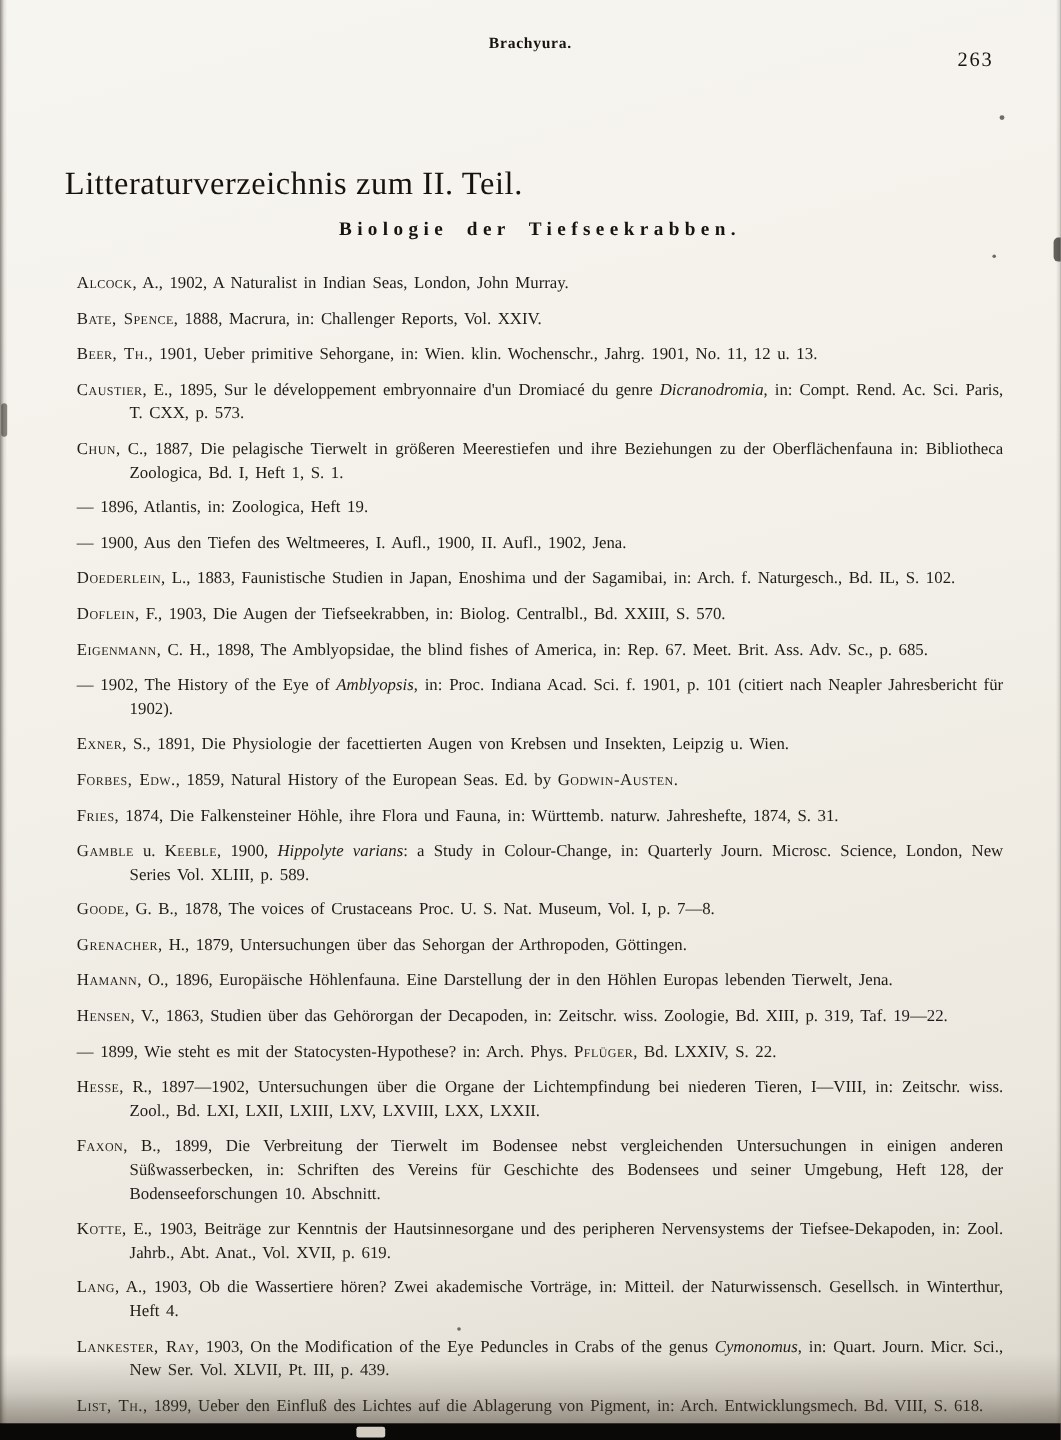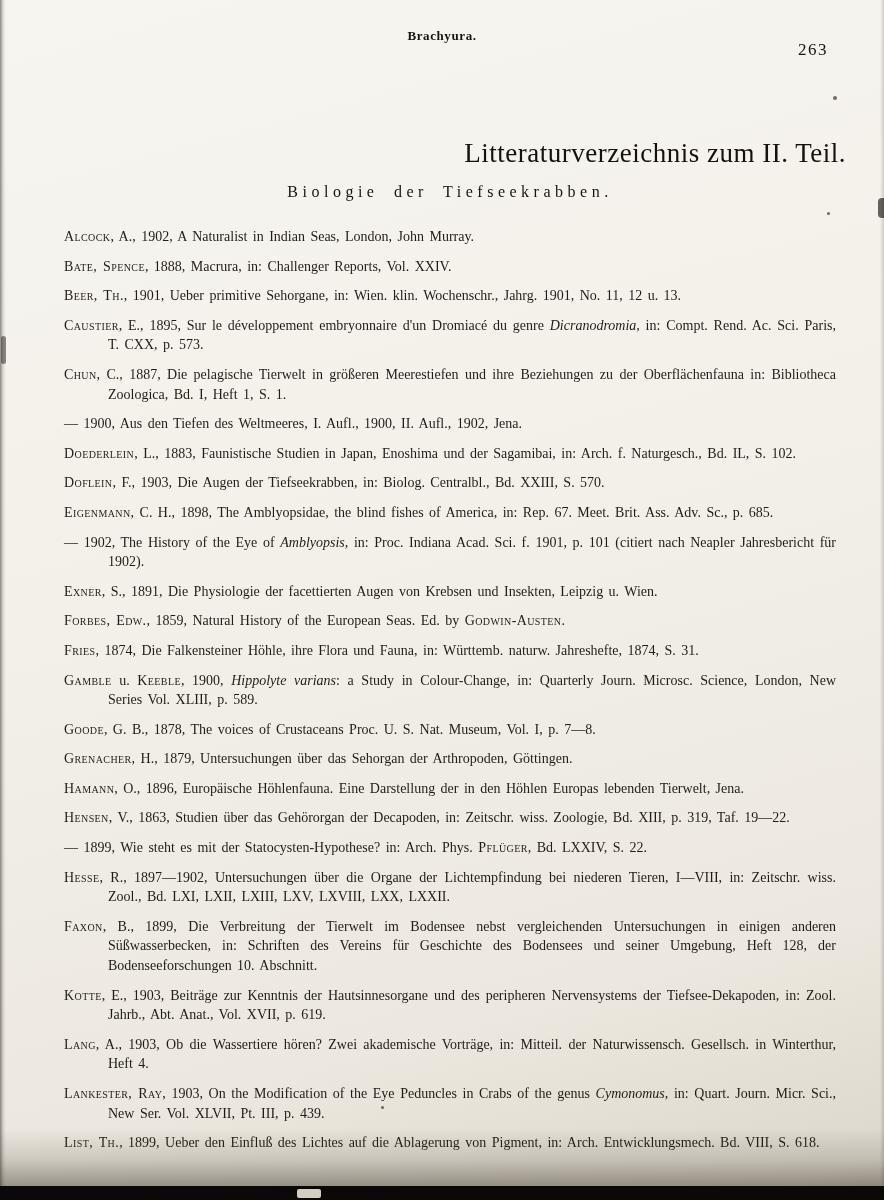"Litteraturverzeichnis zum II. Teil." .title { text-align: right -> left }
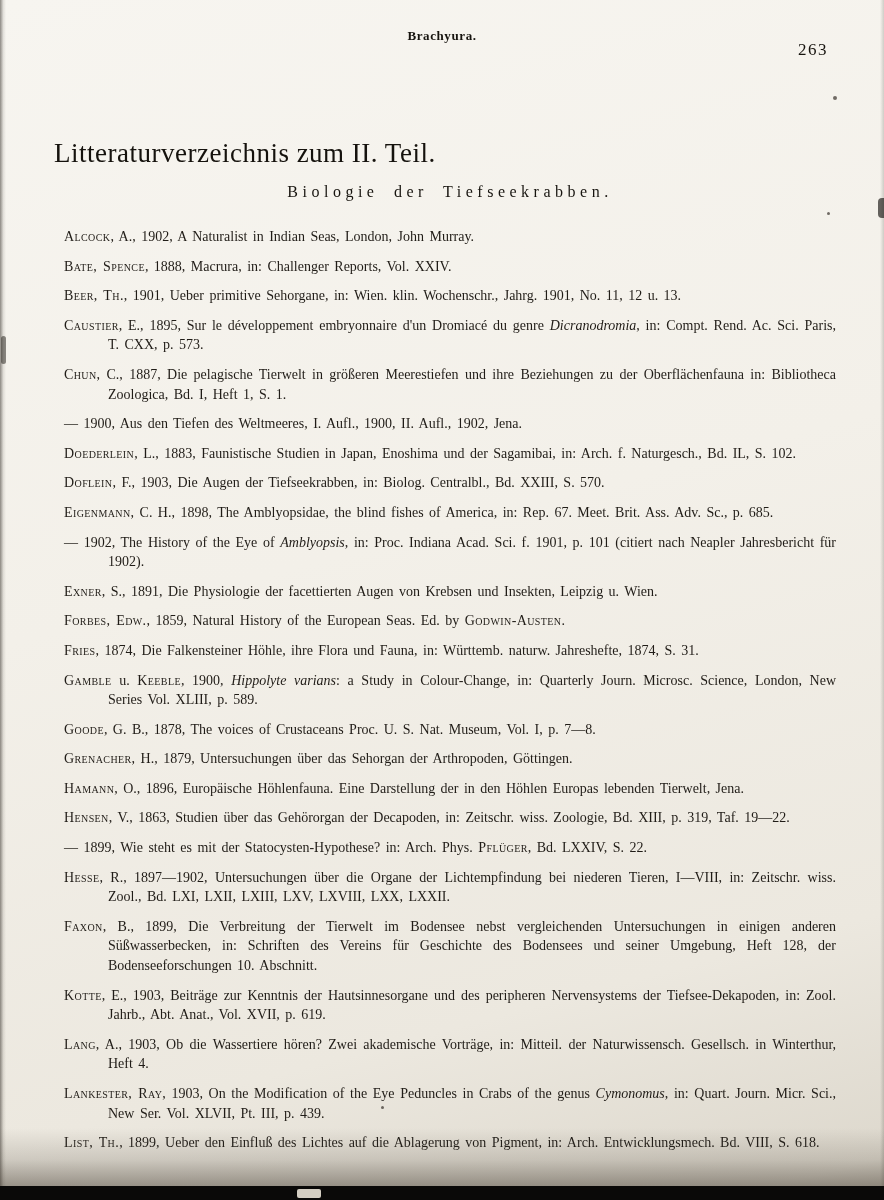"Biologie der Tiefseekrabben." .subtitle { font-weight: normal -> bold }
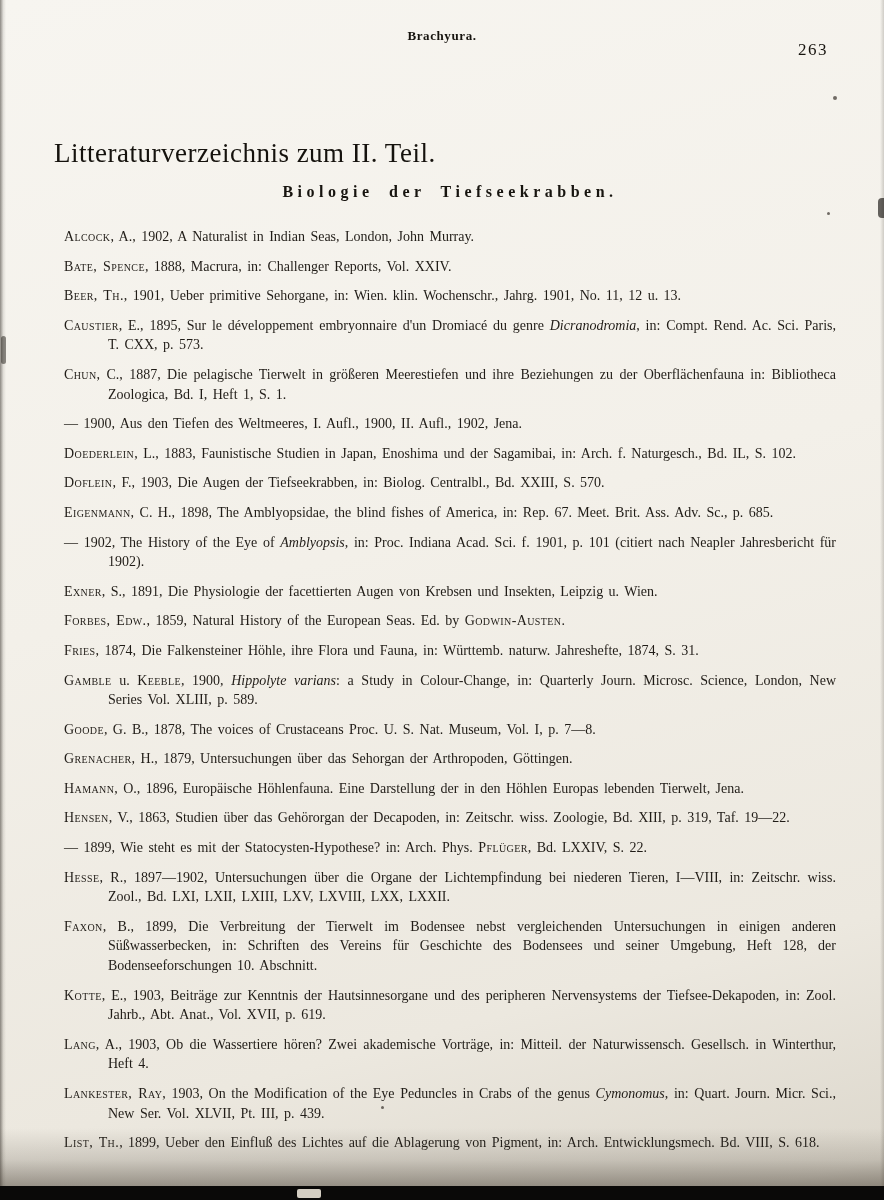"— 1896, Atlantis, in: Zoologica," p.entry { html: none -> <p><span>— 1896, Atlantis, in: Zoologica, Heft 19.</span></p> }
